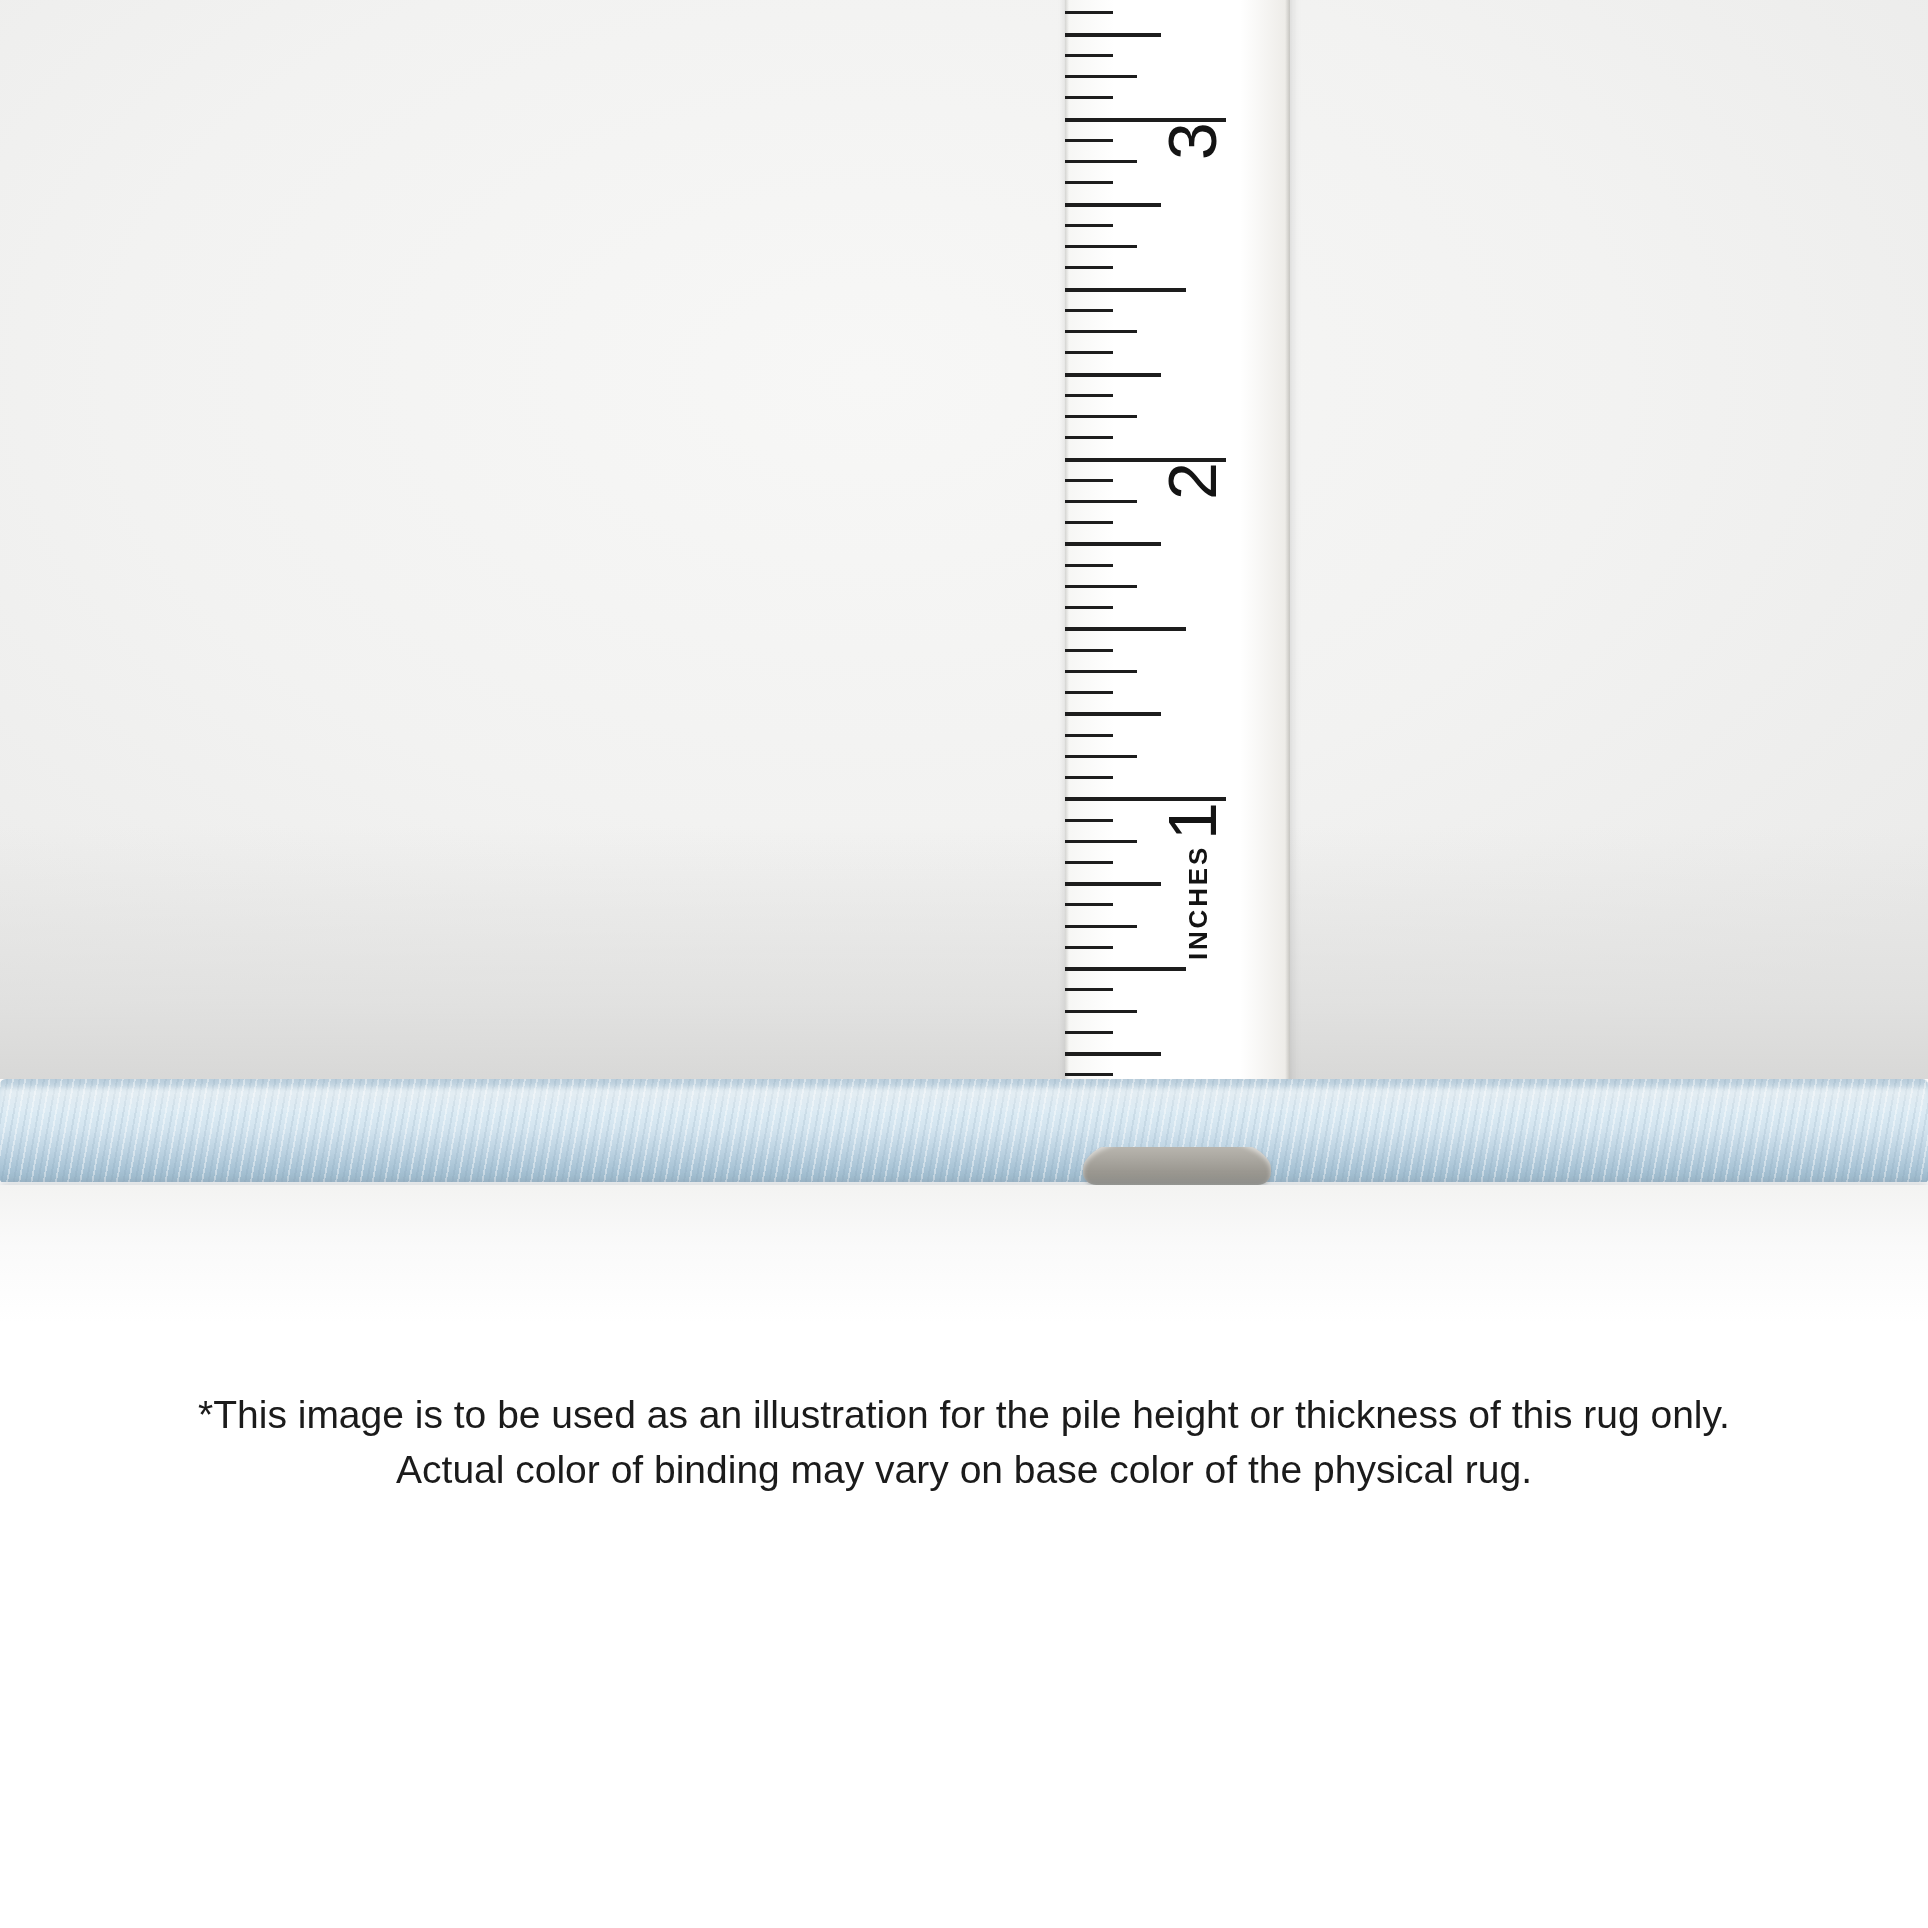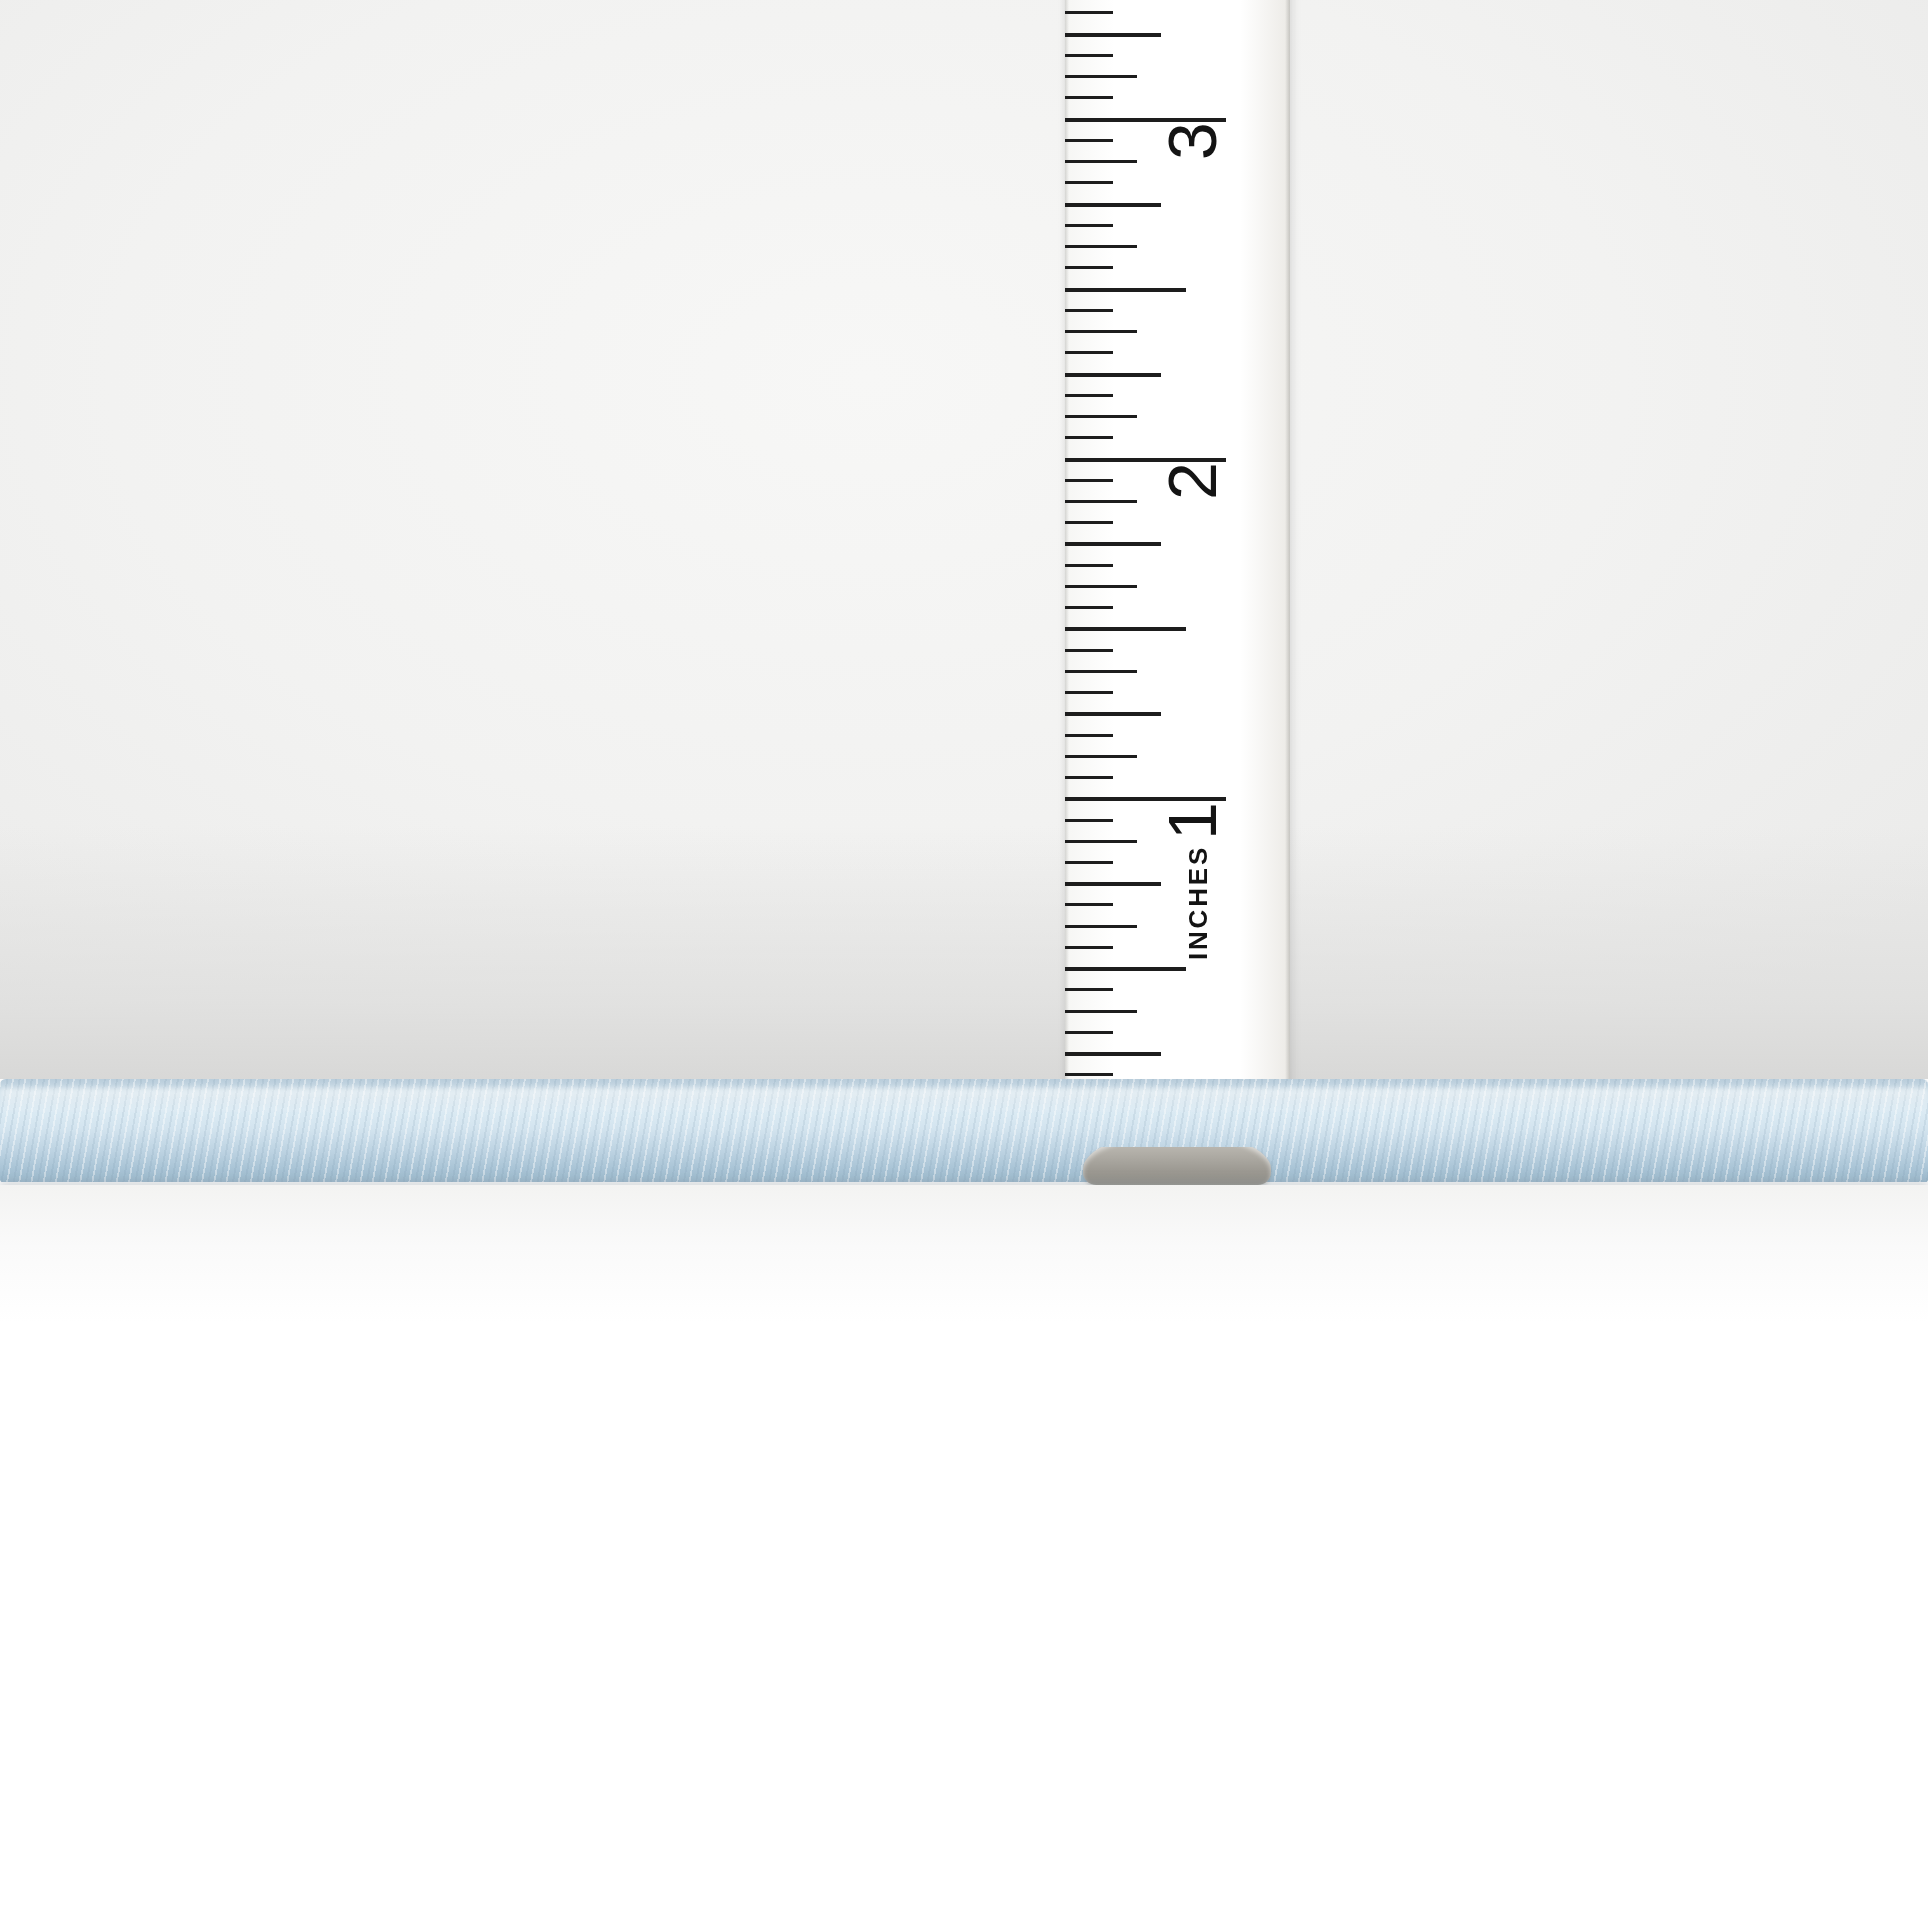"*This image is to be" div.caption { html: none -> <div> <span>*This image is to be used as an illustration for the pile height or thickness of this rug only.</span> <span>Actual color of binding may vary on base color of the physical rug.</span> </div> }
